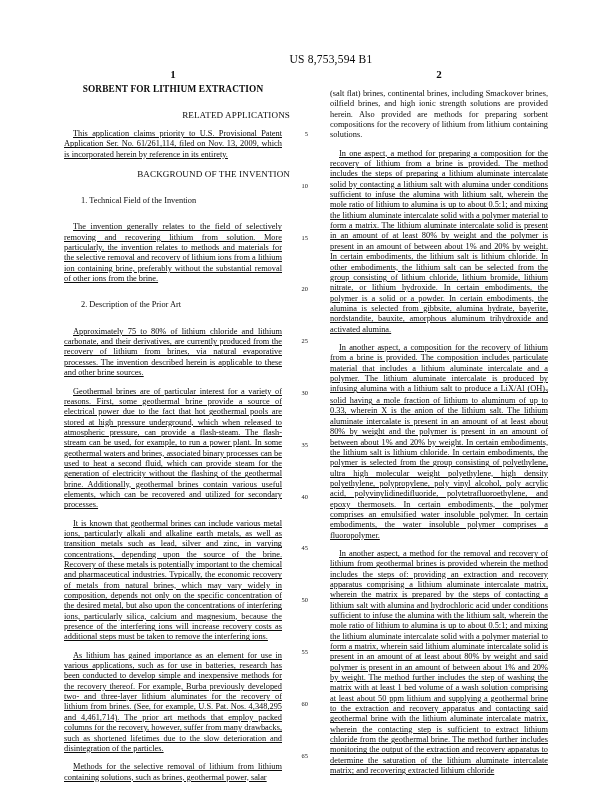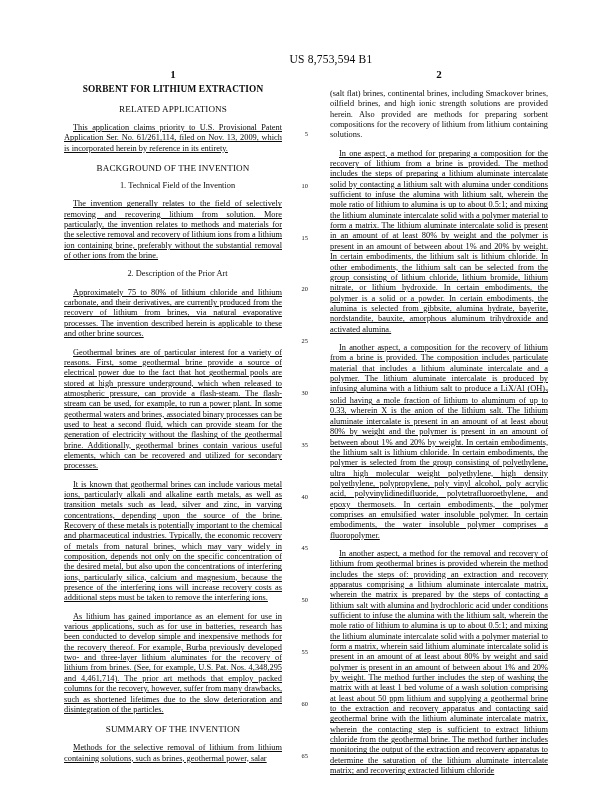"SORBENT FOR LITHIUM EXTRACTION" .doc-title { margin: 0 0 9px 0 -> 0 0 15px 0 }
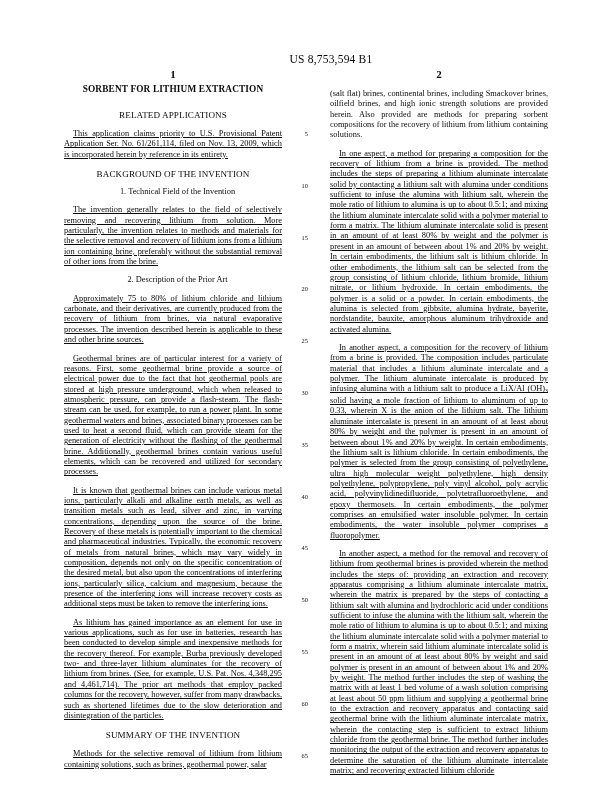"RELATED APPLICATIONS" .section-head { text-align: center -> right }
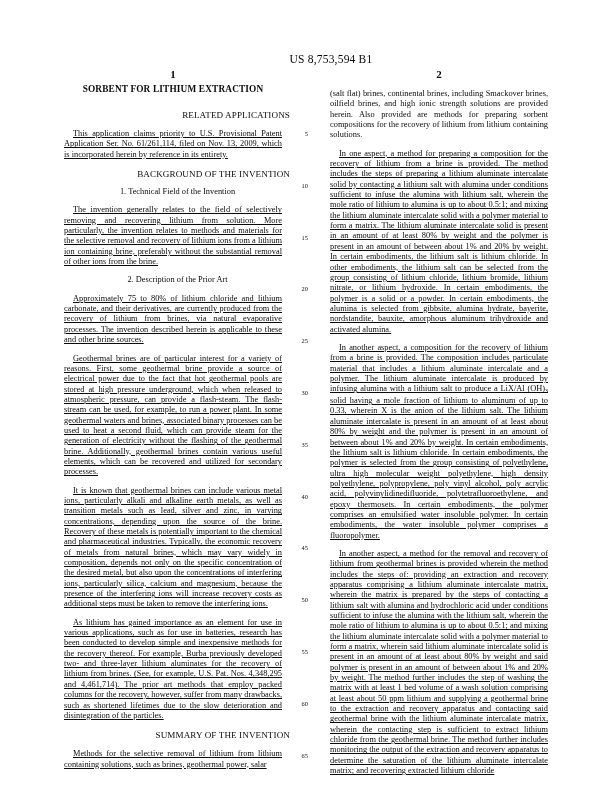"1. Technical Field of the" .subhead { margin: 0 -> 16px; text-align: center -> left }
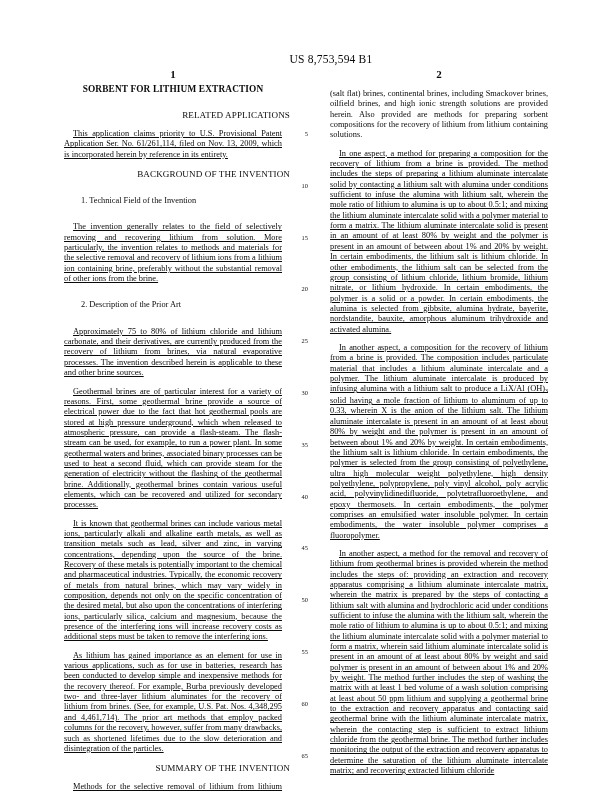"SUMMARY OF THE INVENTION" div.section-head { html: <div>SUMMARY OF THE INVENTION</div> -> none }
